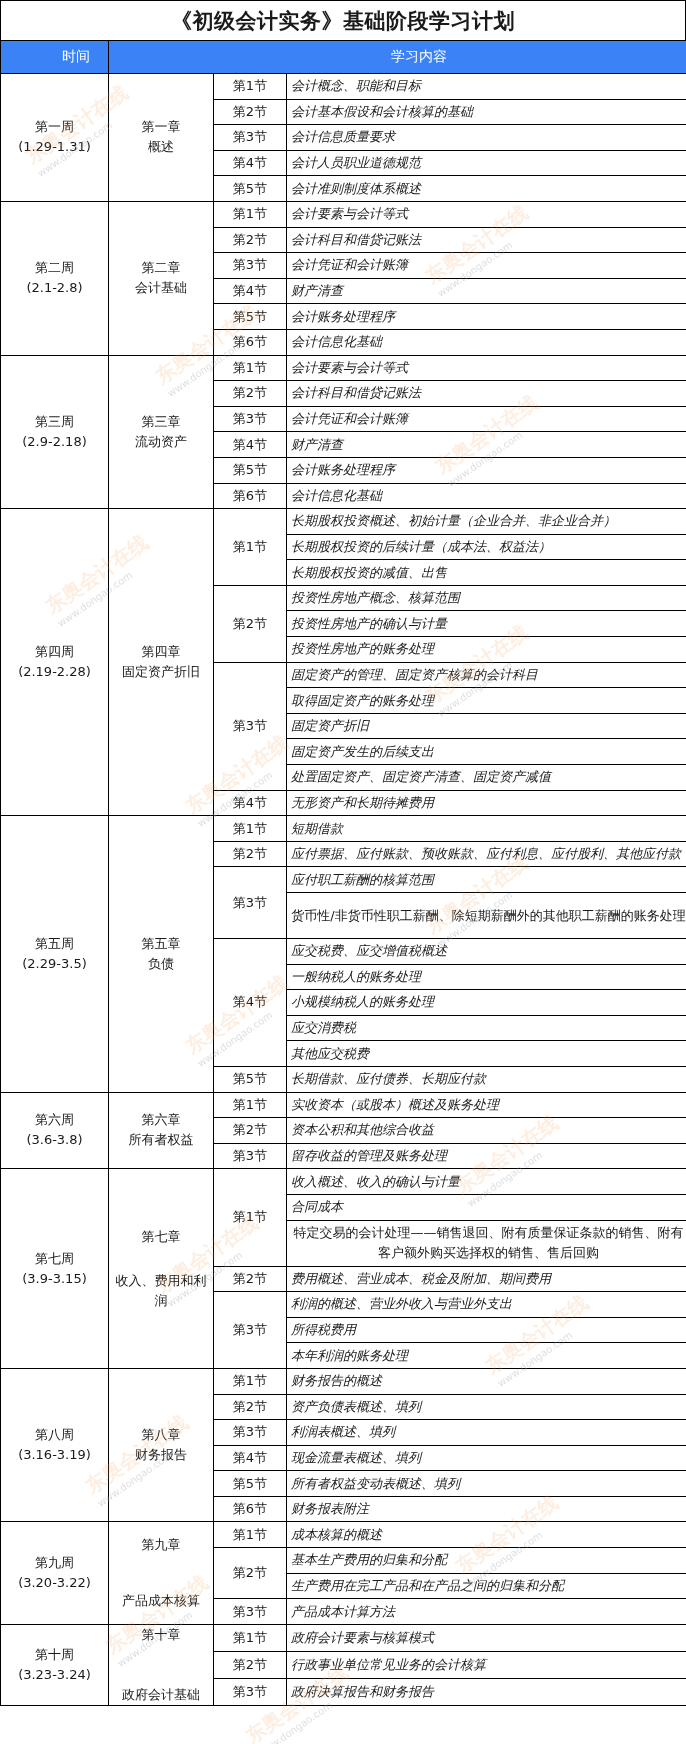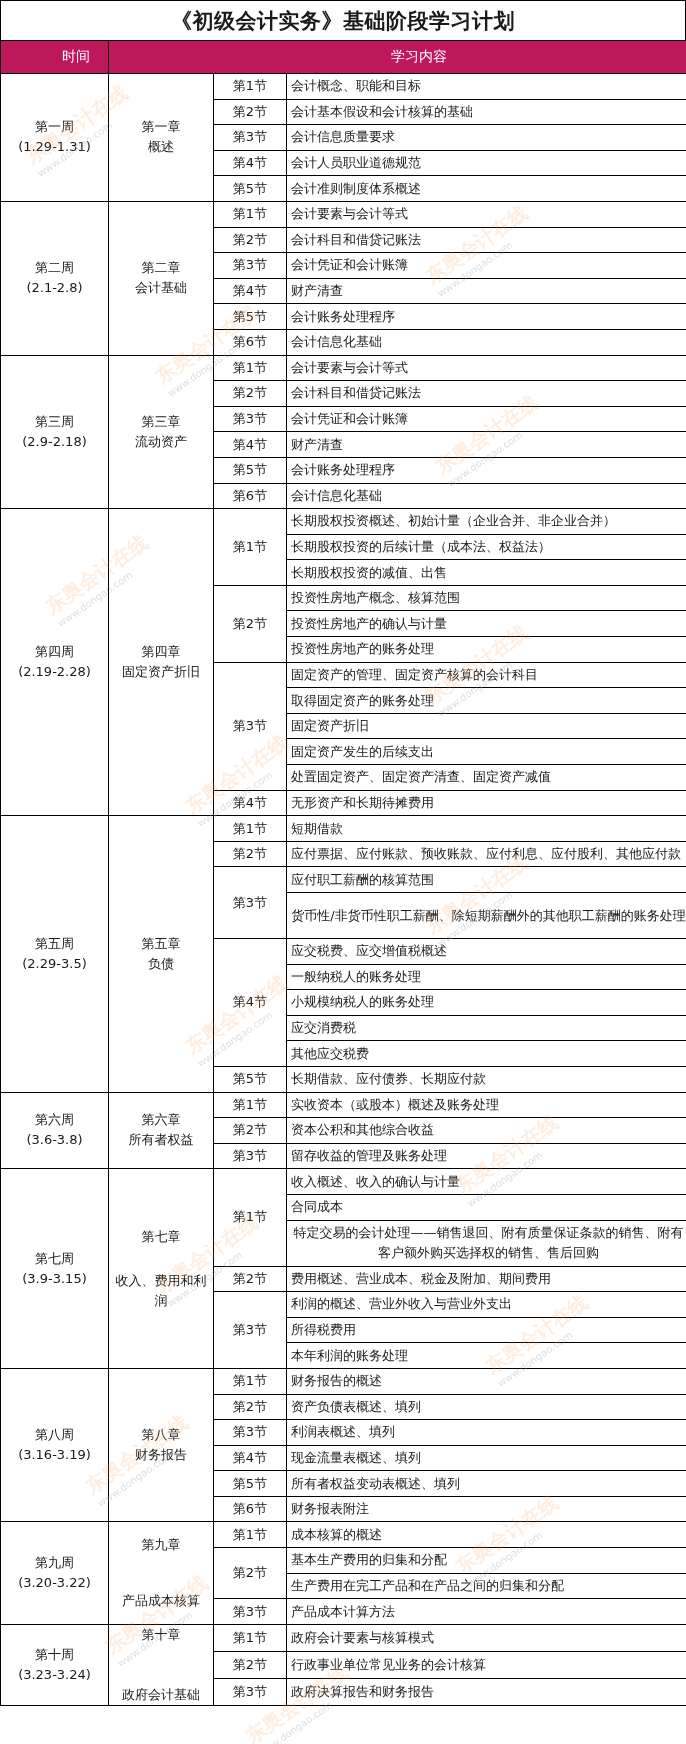"时间" th { background: #be185d -> #3b82f6 }
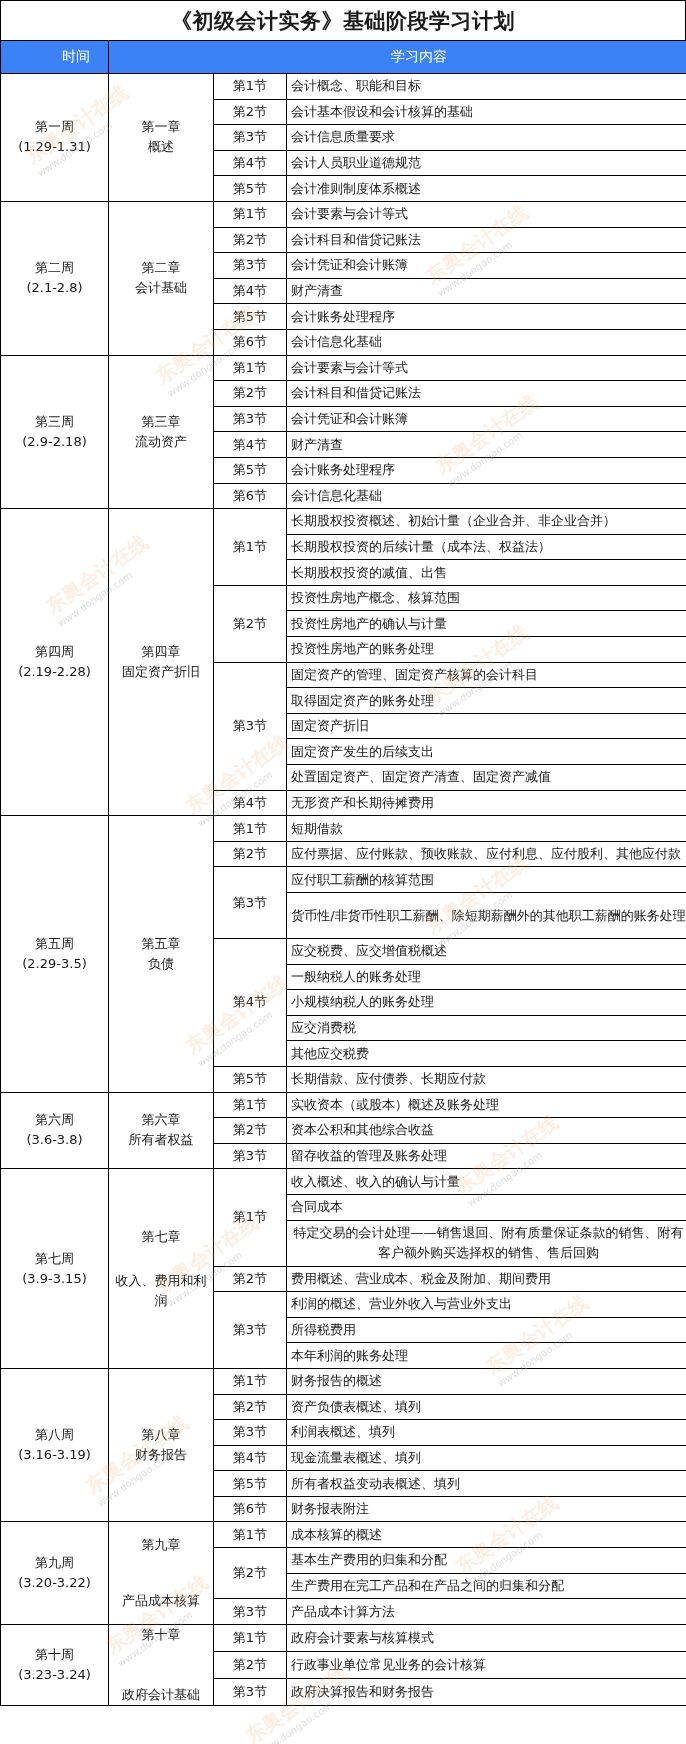"会计概念、职能和目标" tr.r td.item { font-style: none -> italic }
